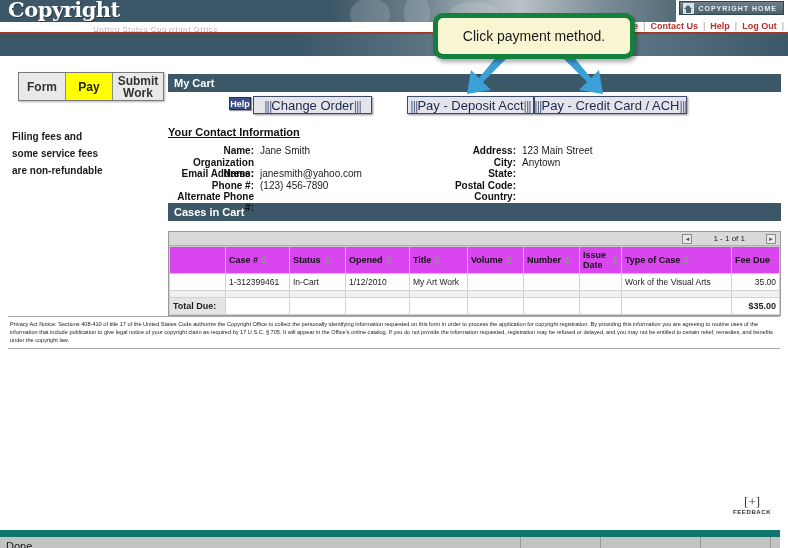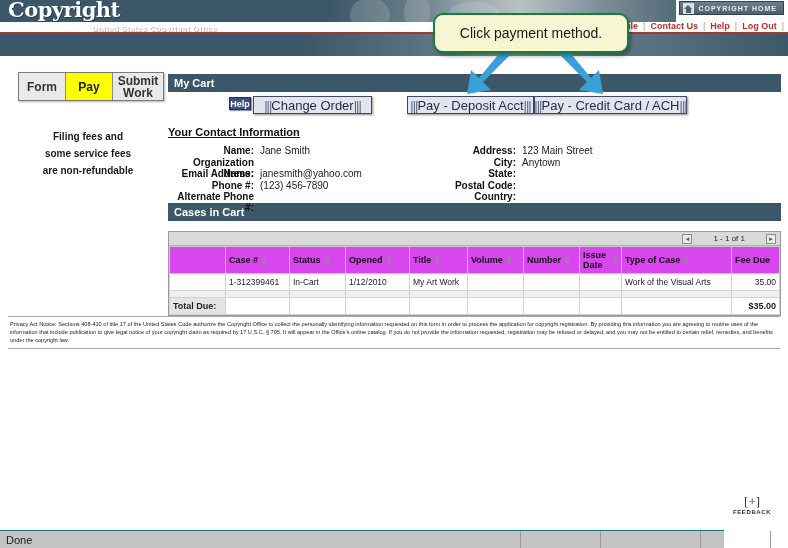"Click payment method." .callout { border: 2px solid #15803d -> 5px solid #15803d }
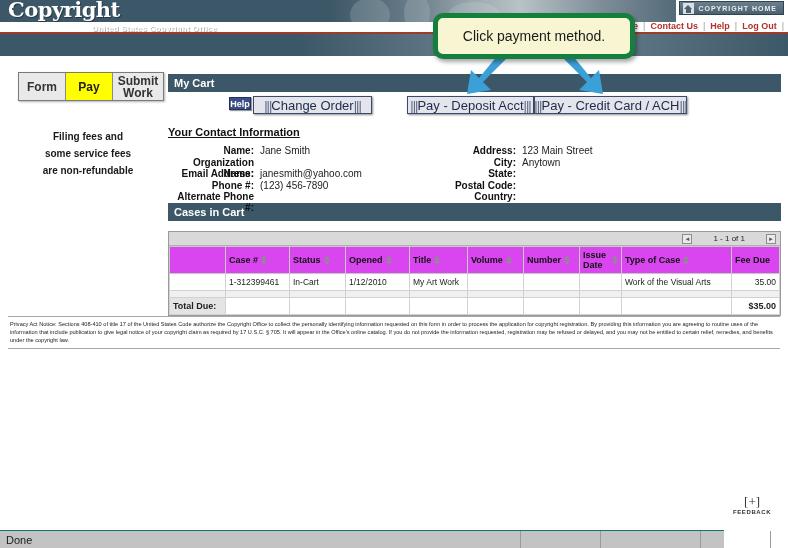"Filing fees and" .sidenote { text-align: center -> left }
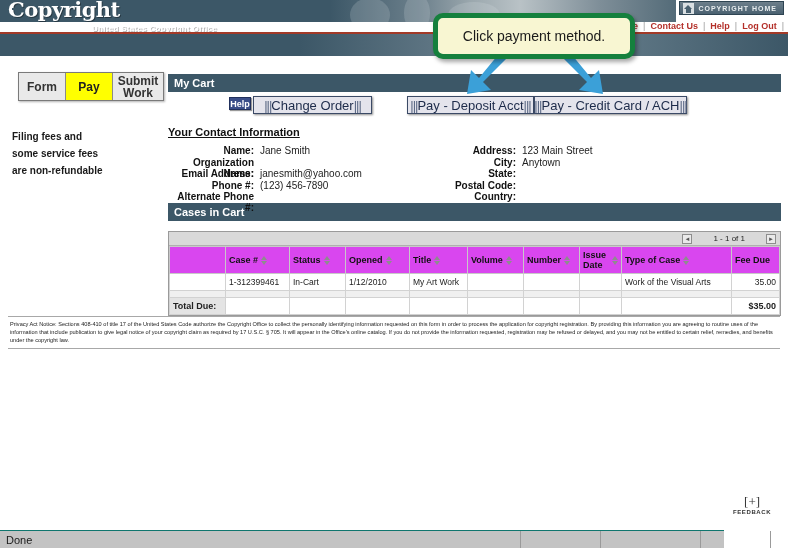"Done" .statusbar { border-top: 1px solid #0f766e -> 7px solid #0f766e; width: 724px -> 780px }
